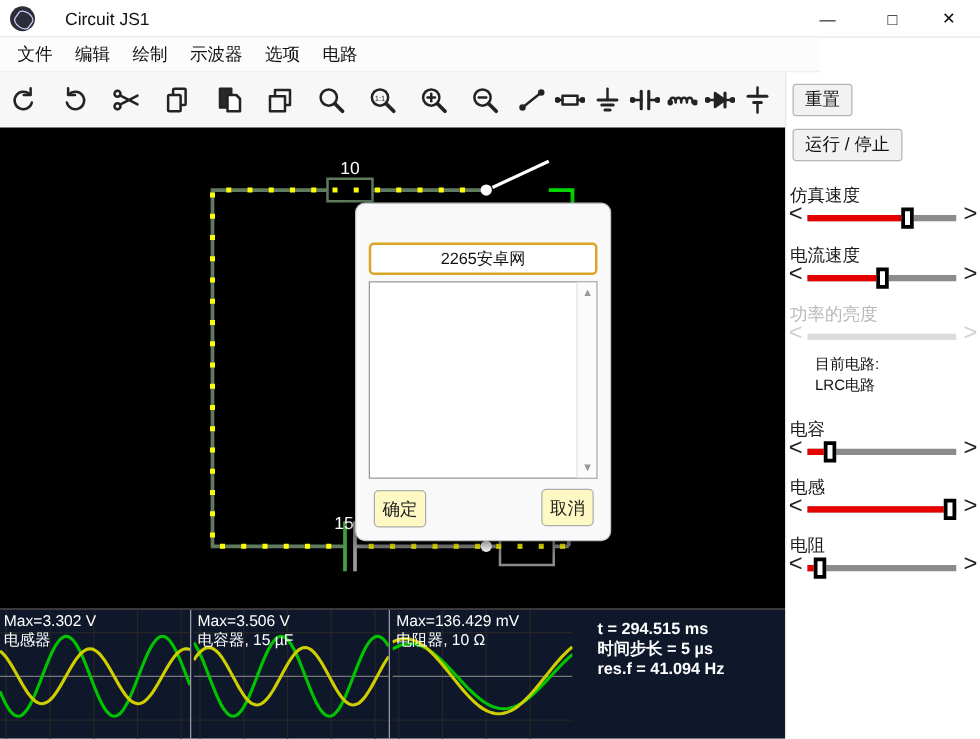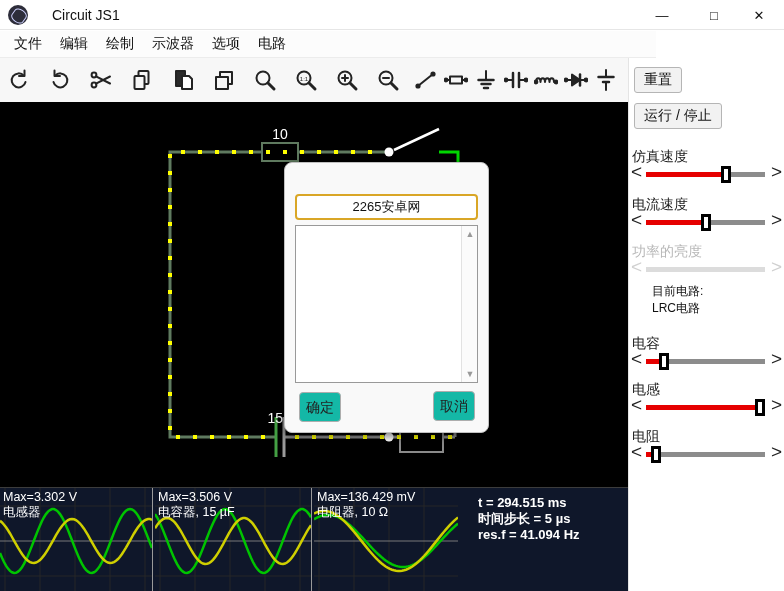"确定" .dlg-btn { background: #14b8a6 -> #fef9c3 }
